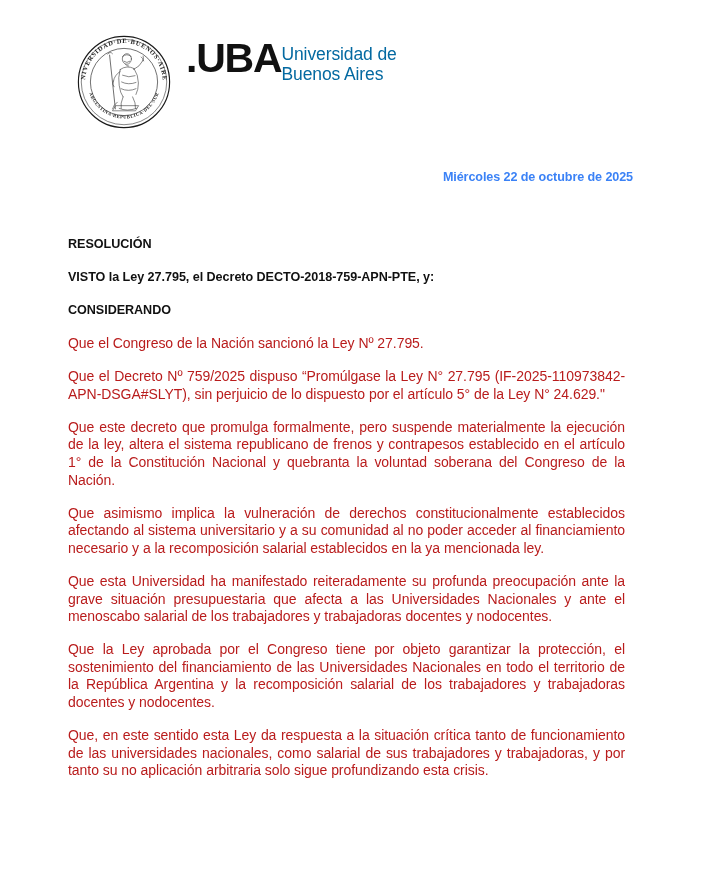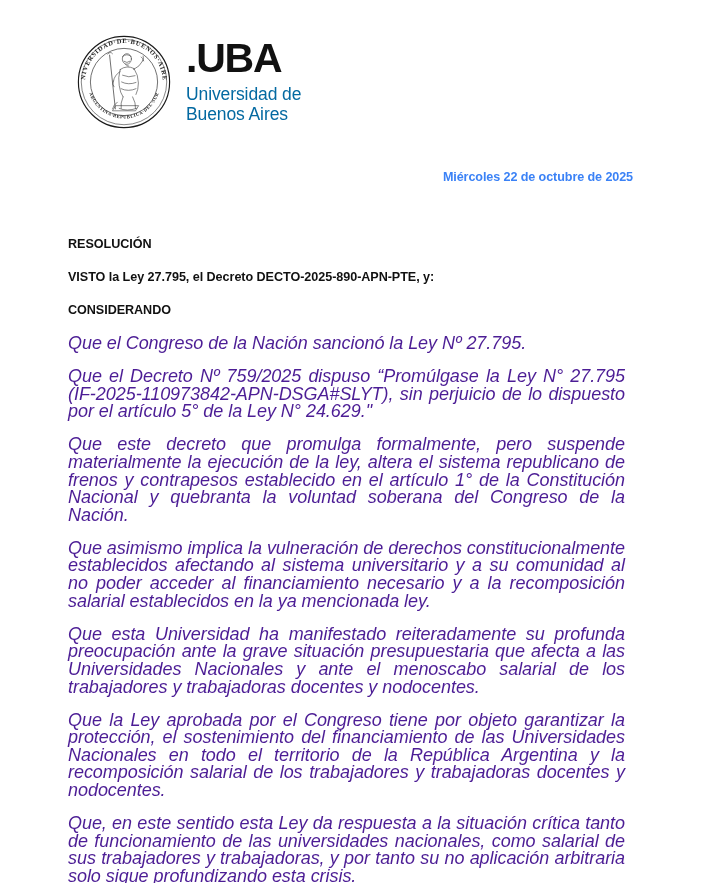".UBA" .wordmark { flex-direction: column -> row }
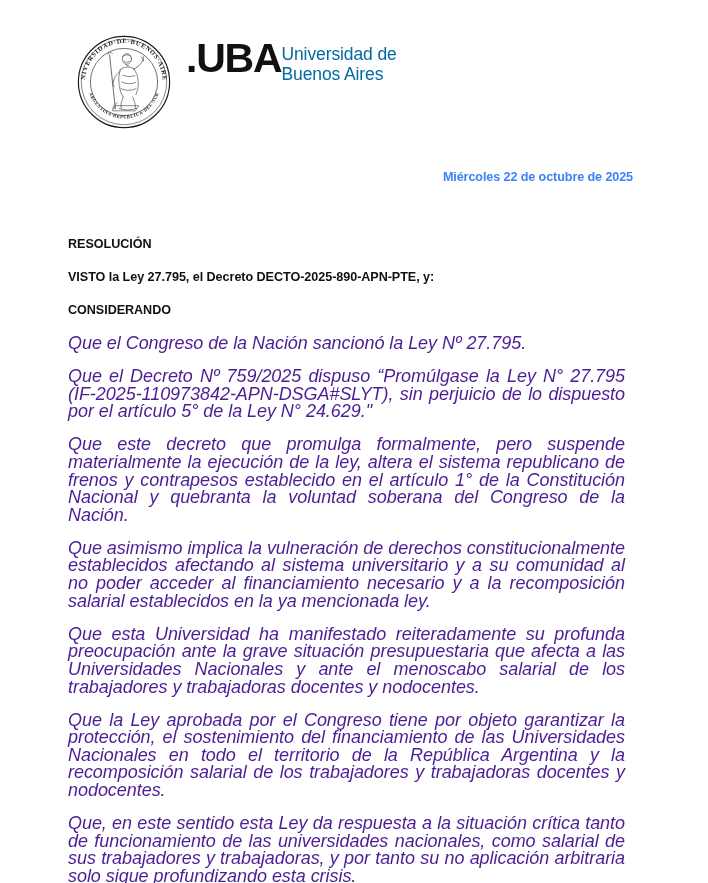"VISTO la Ley 27.795, el" p.heading { text: DECTO-2025-890-APN-PTE -> DECTO-2018-759-APN-PTE }
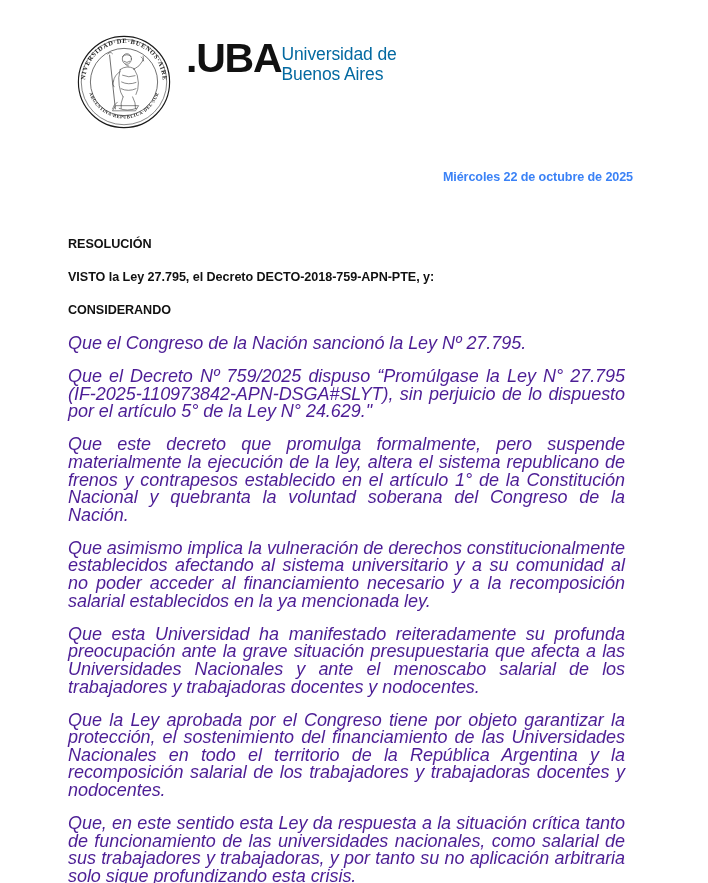"Que el Congreso de la" .para { color: #4c1d95 -> #b91c1c; font-size: 18px -> 14px; font-style: italic -> none }
